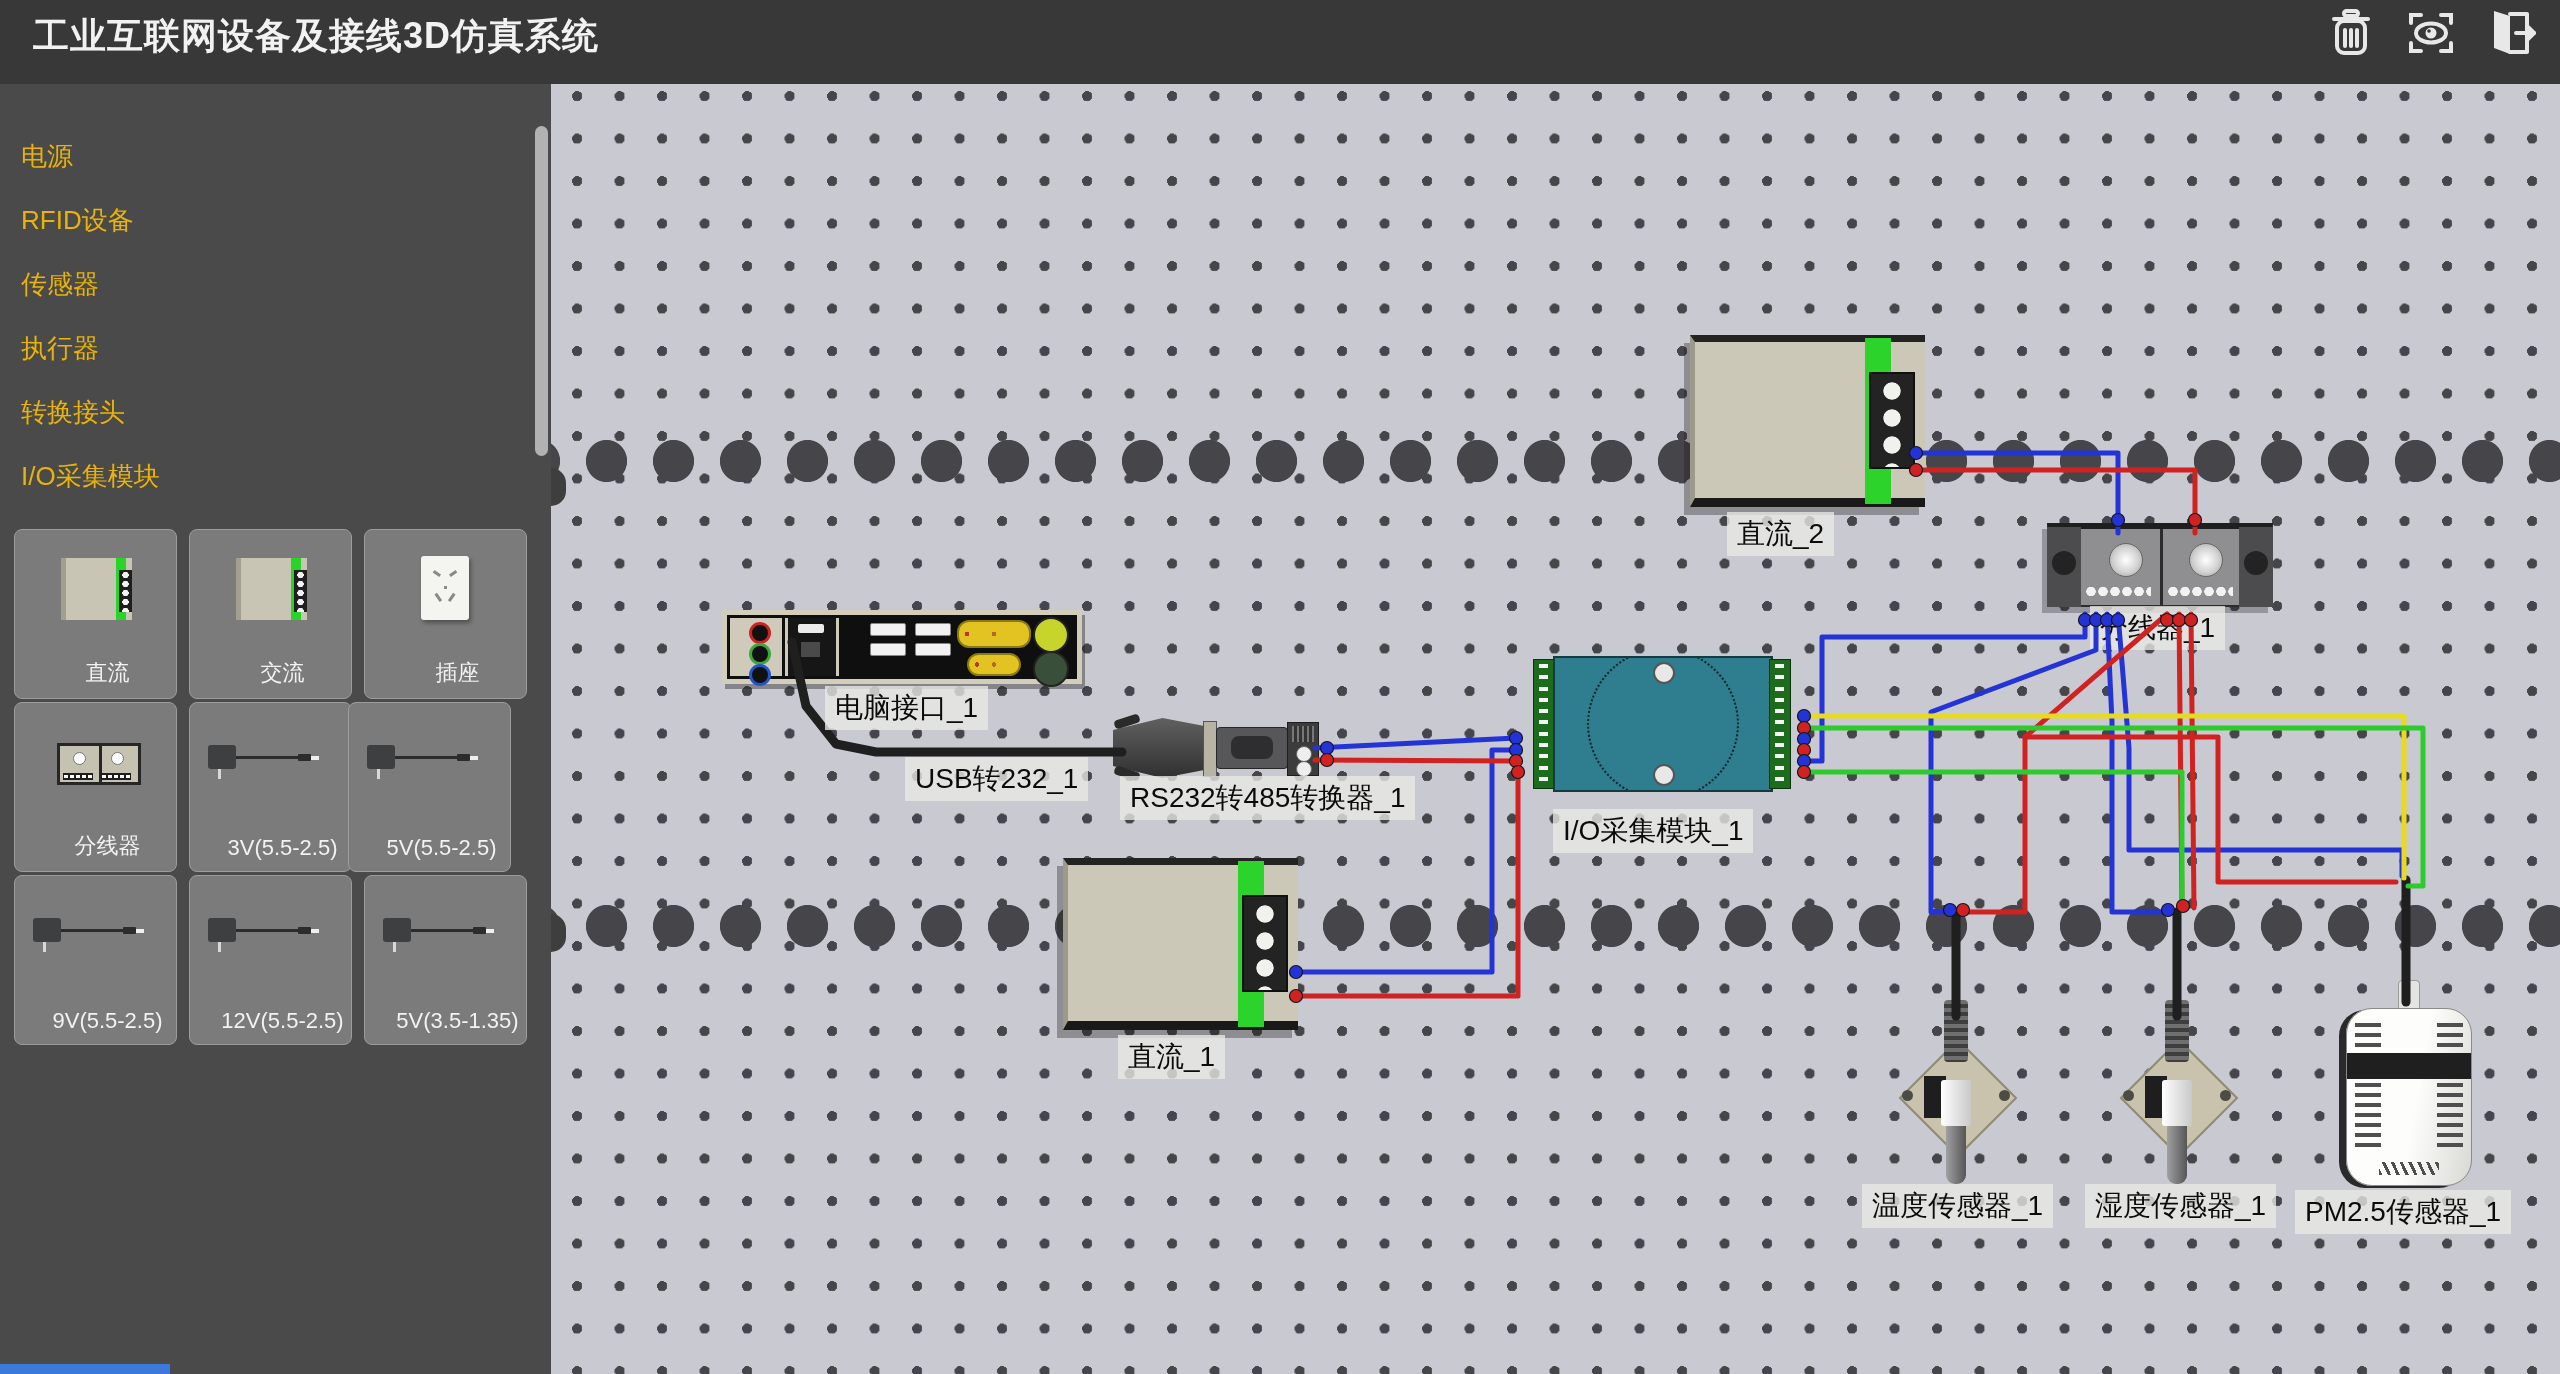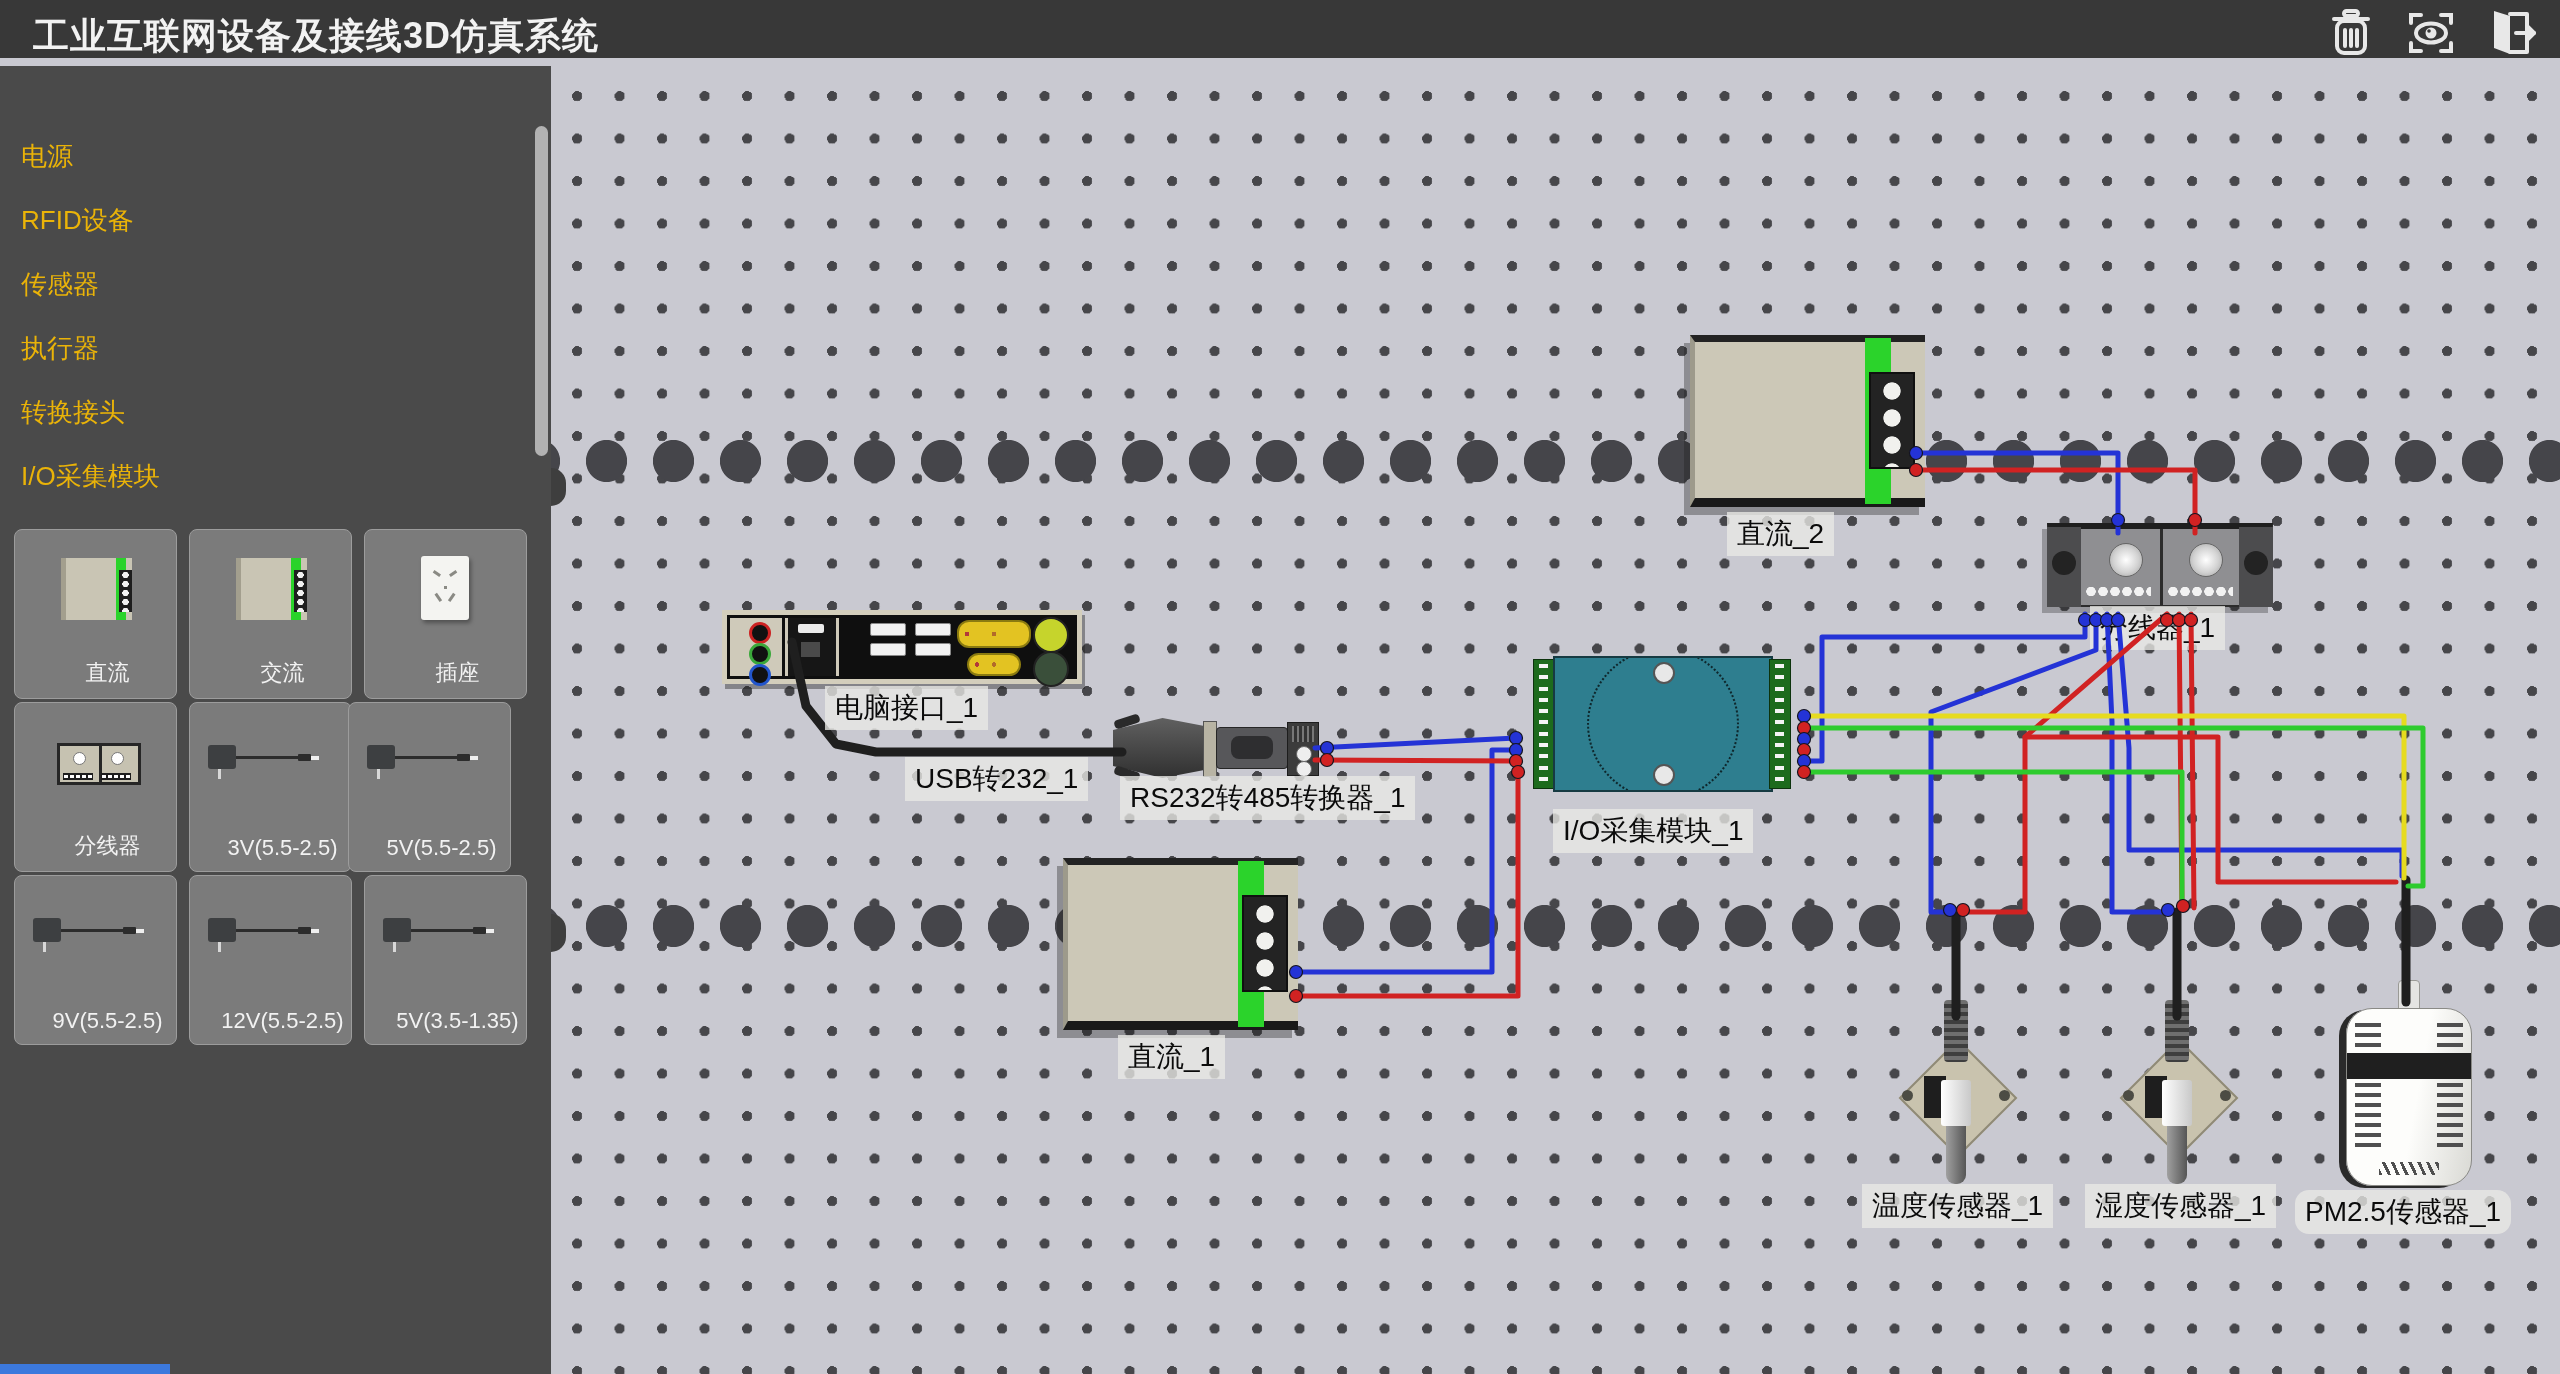"工业互联网设备及接线3D仿真系统" .topbar { height: 58px -> 84px }
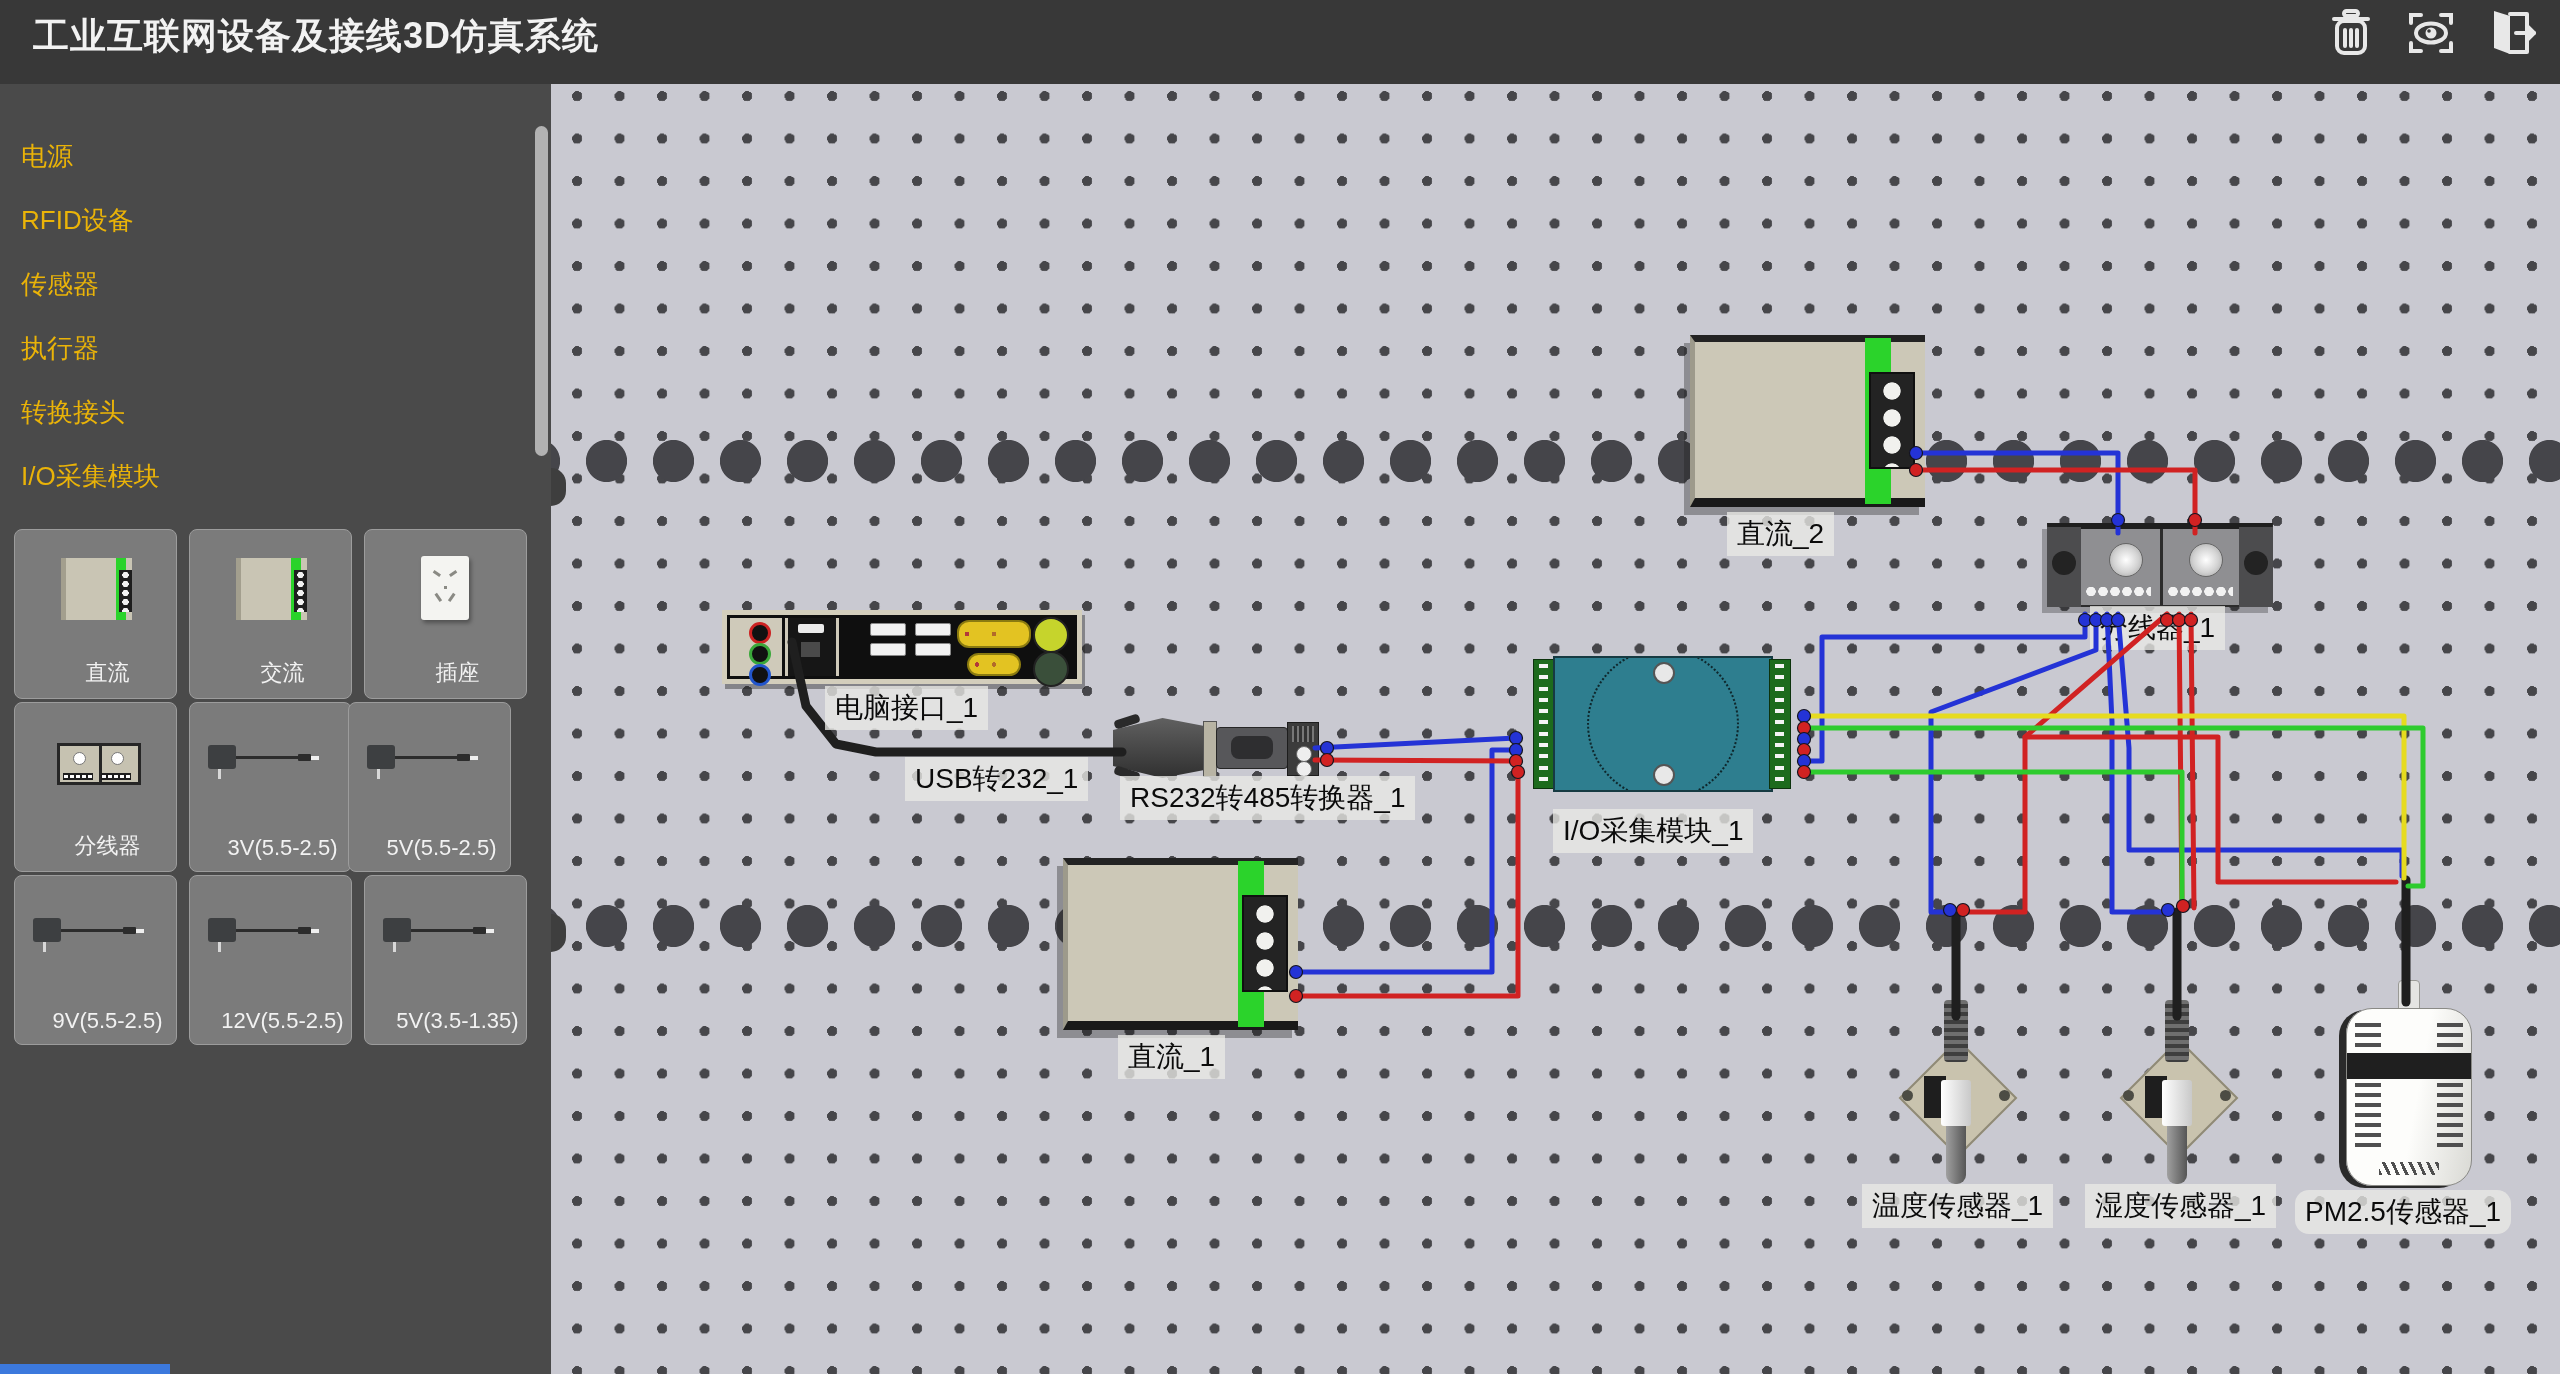"PM2.5传感器_1" div.dev-label { border-radius: 14px -> none }
